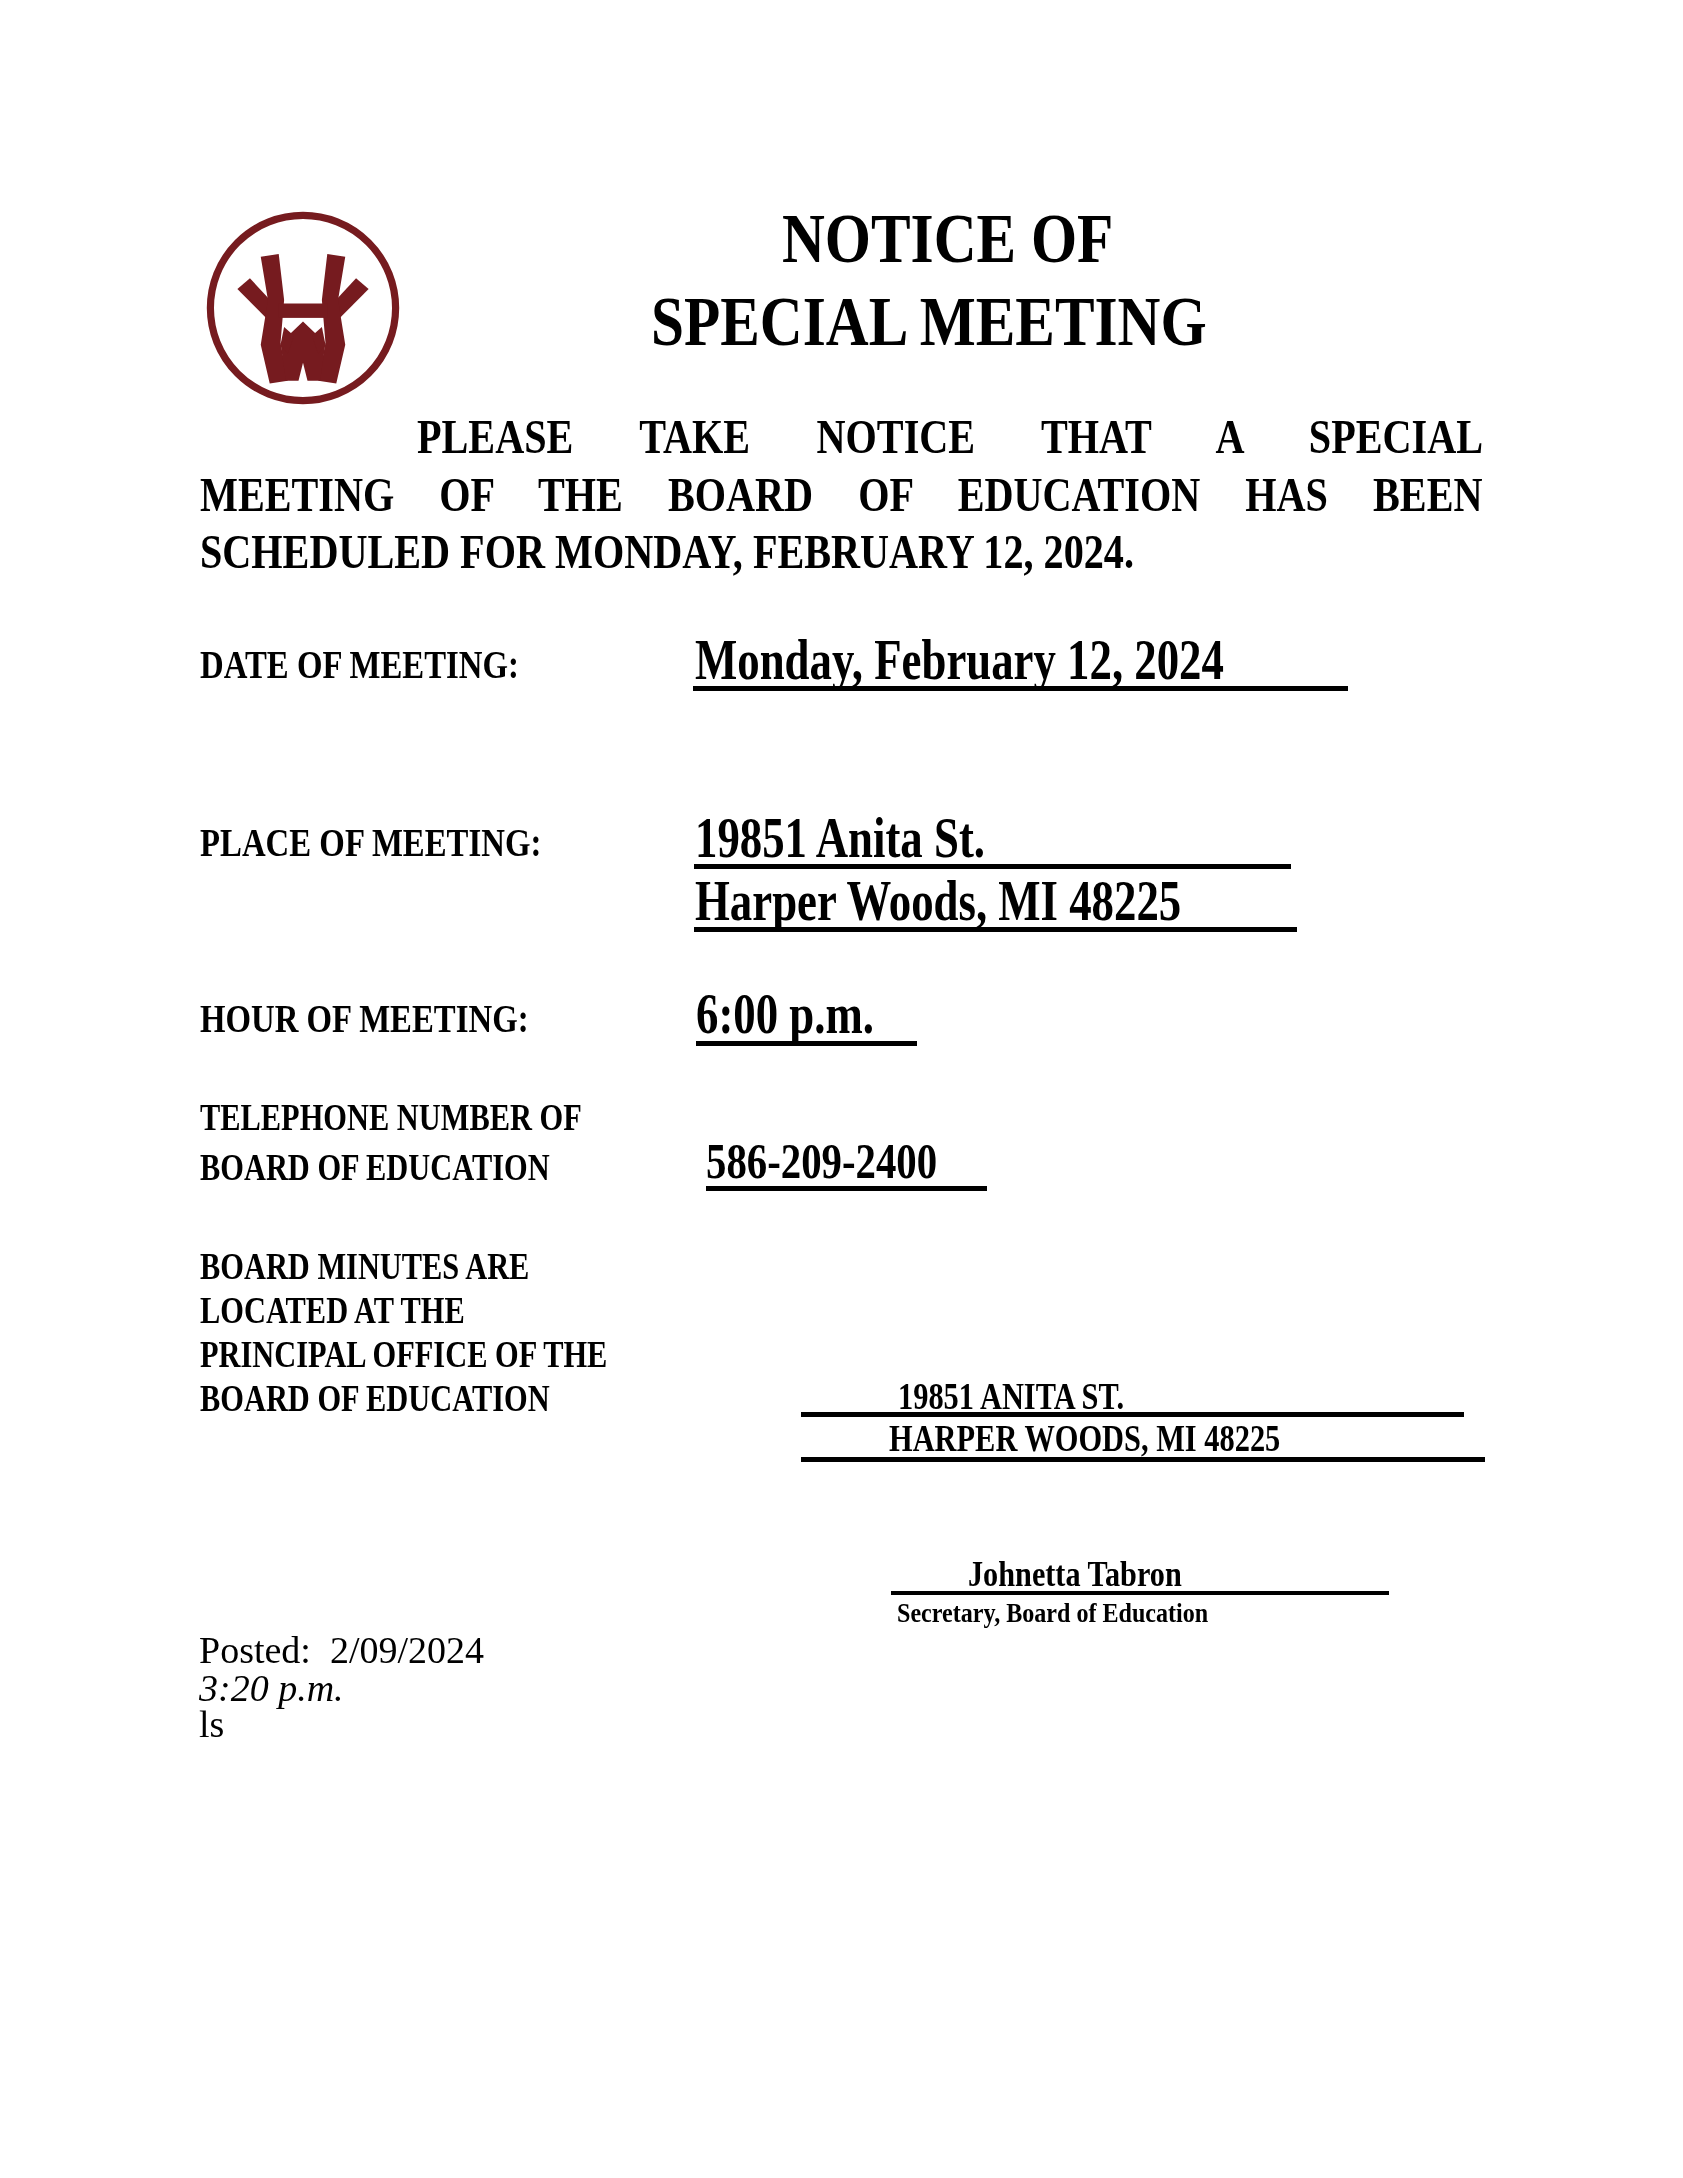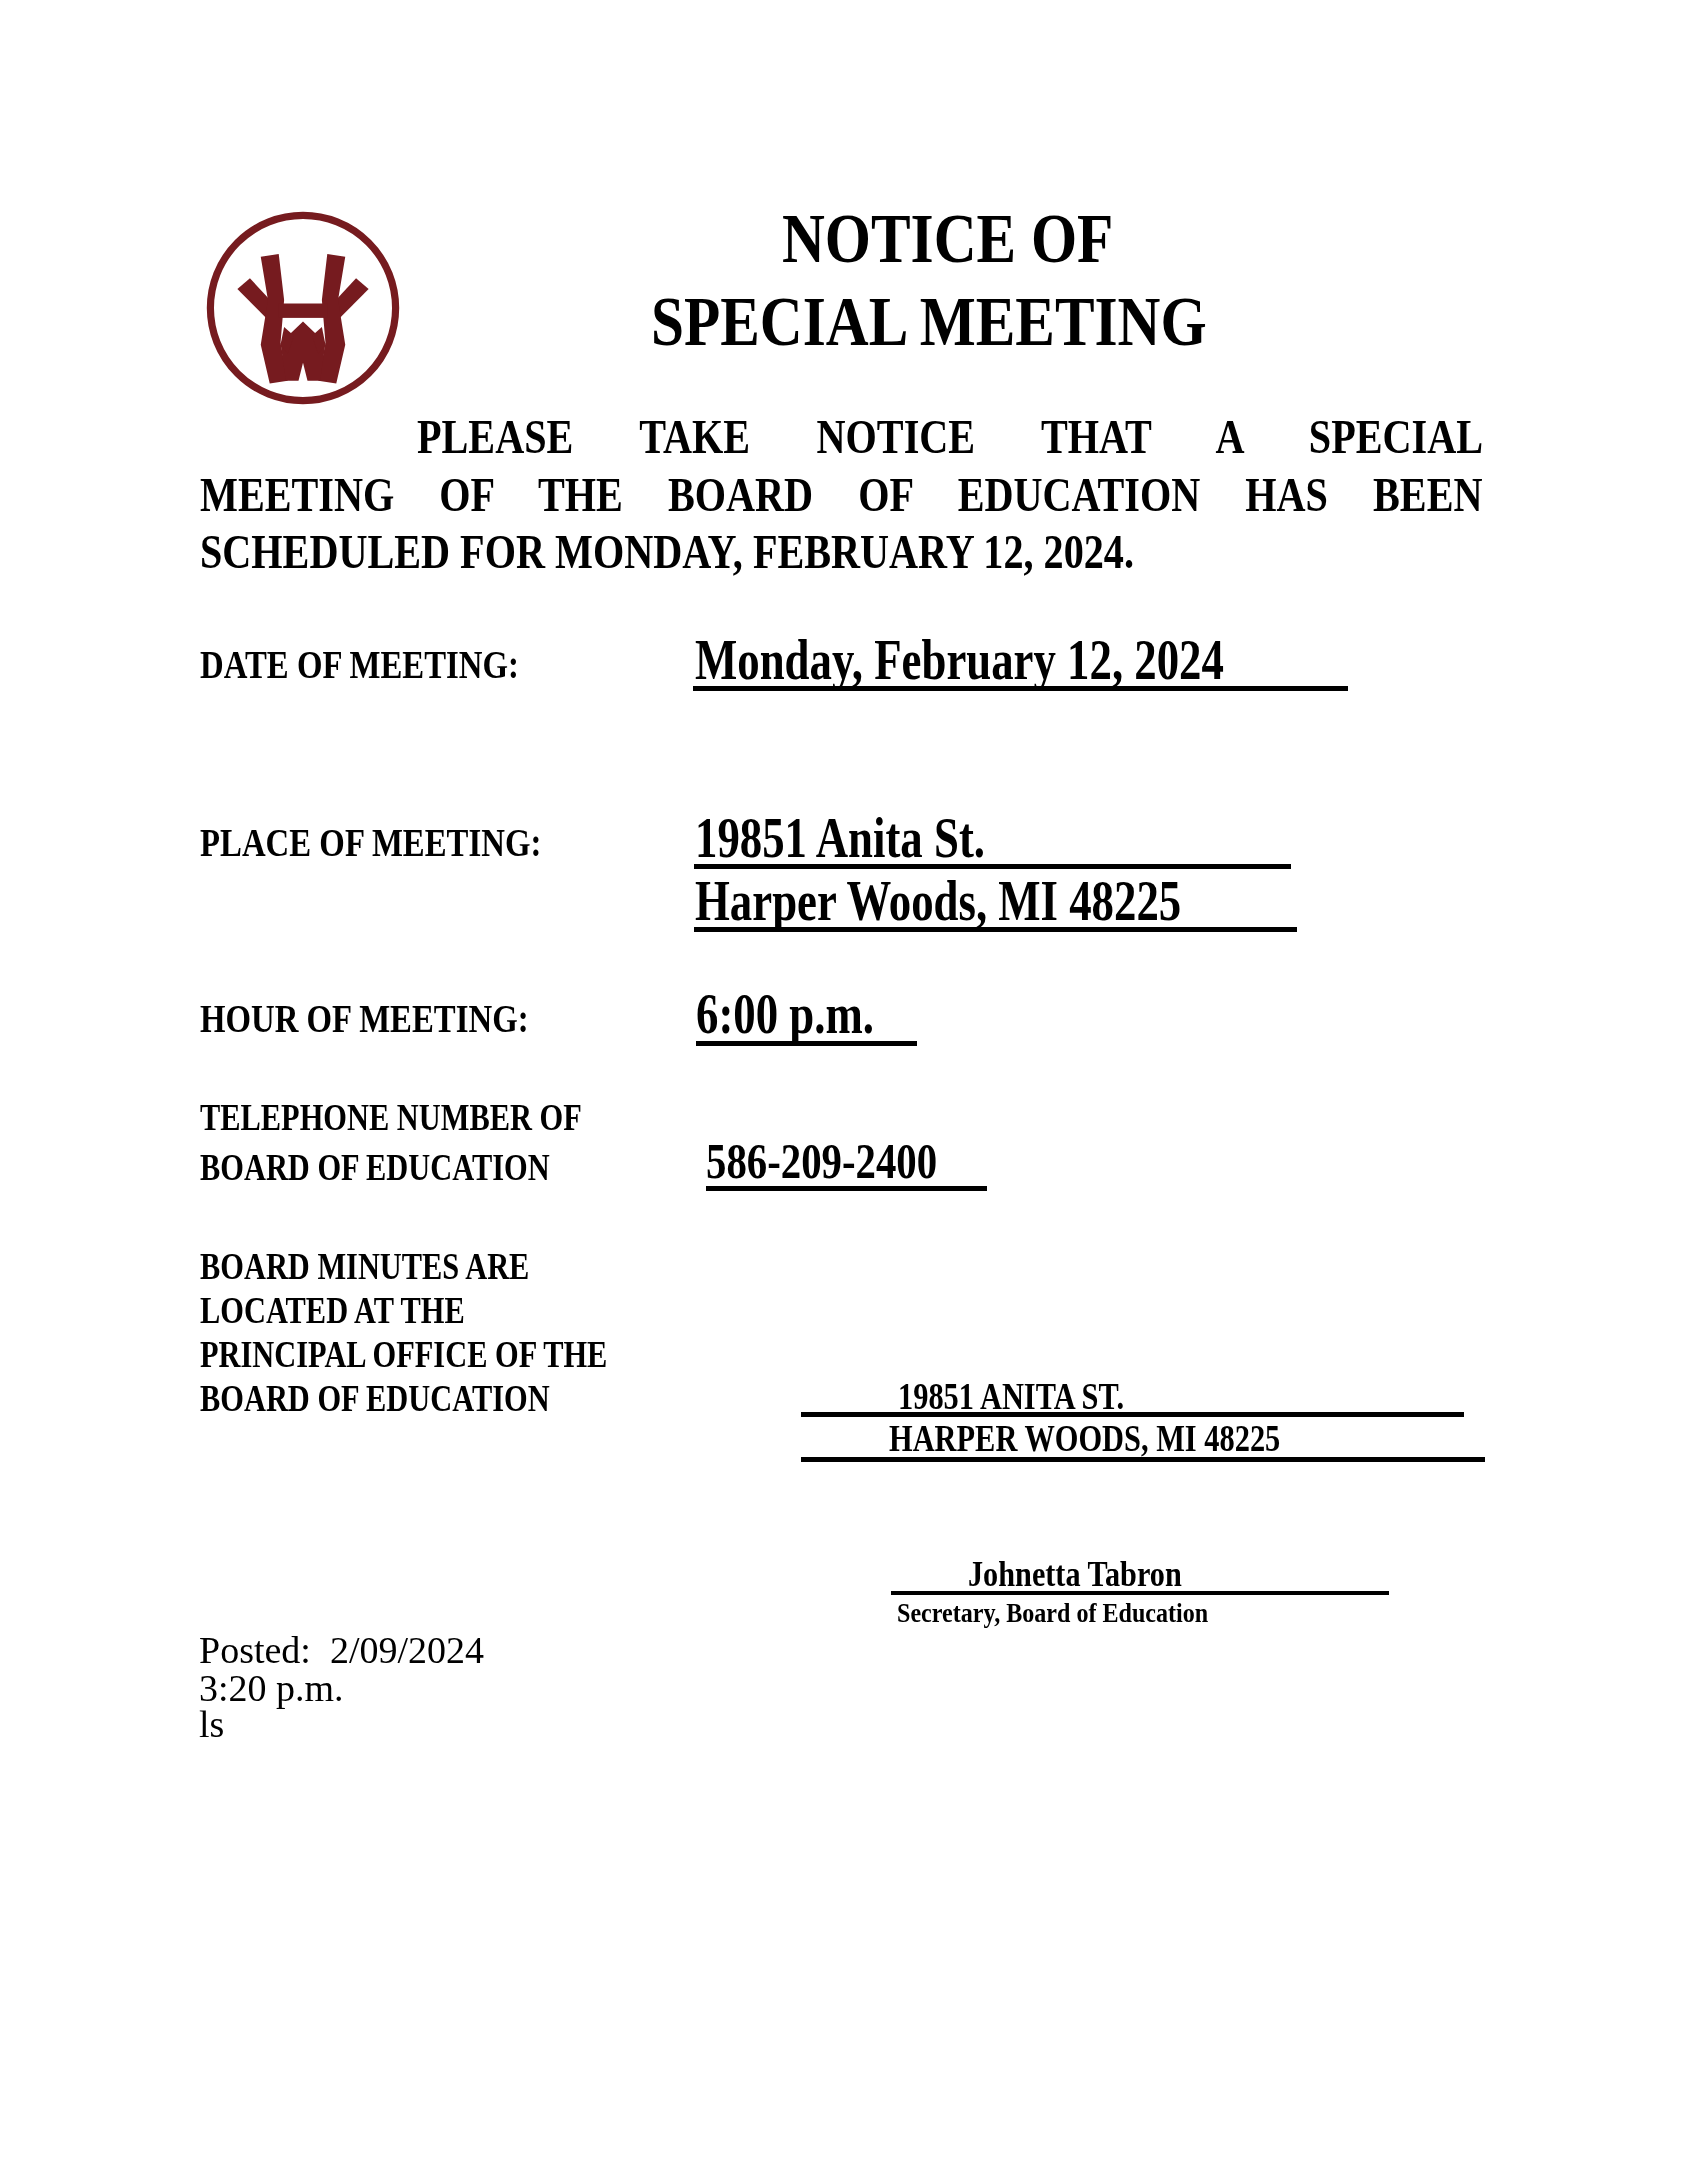"3:20 p.m." div.t { font-style: none -> italic }
